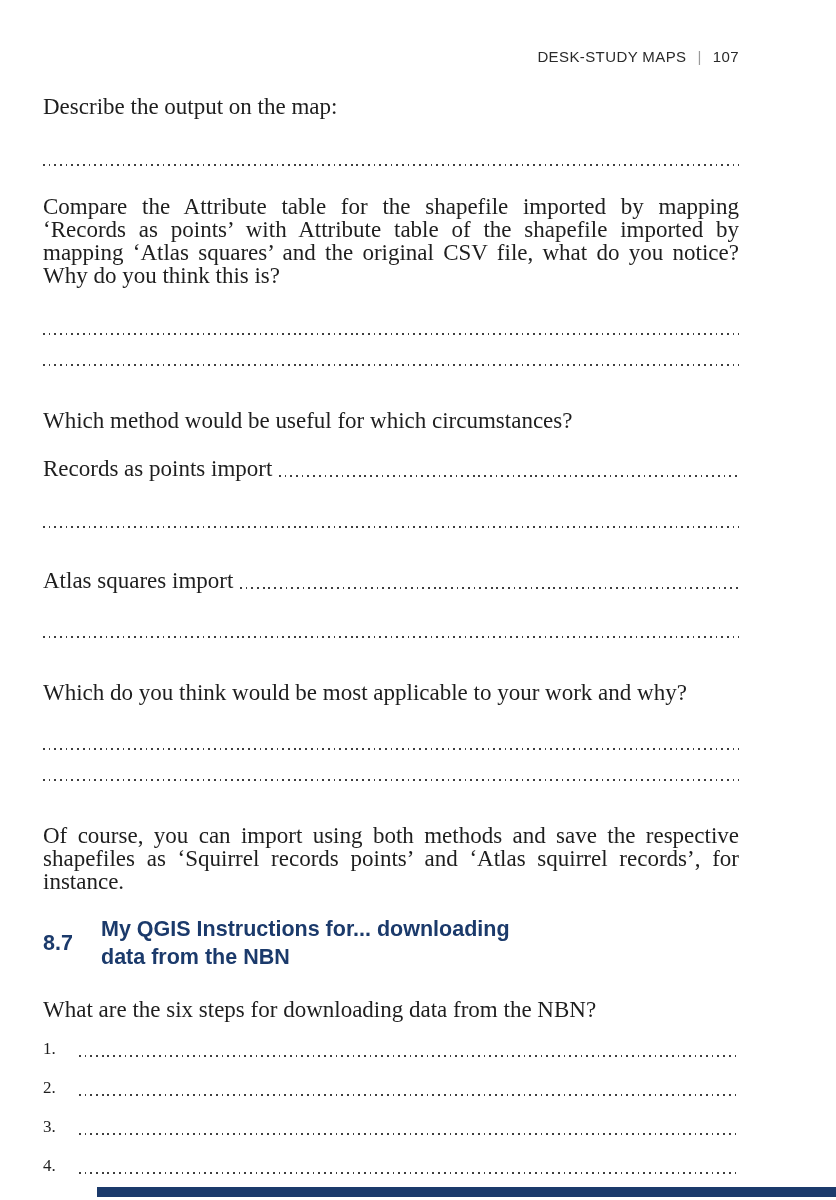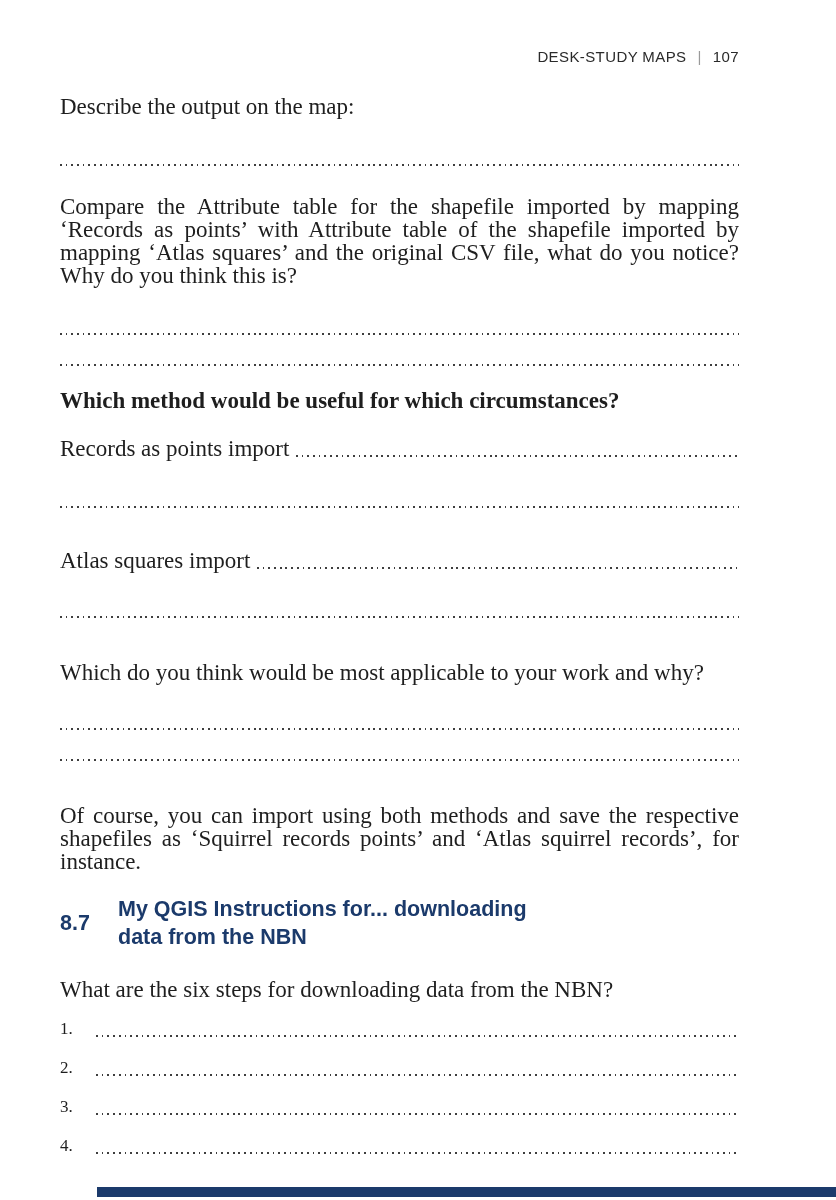"DESK-STUDY MAPS" .page { padding: 48px 97px 0 60px -> 48px 97px 0 43px }
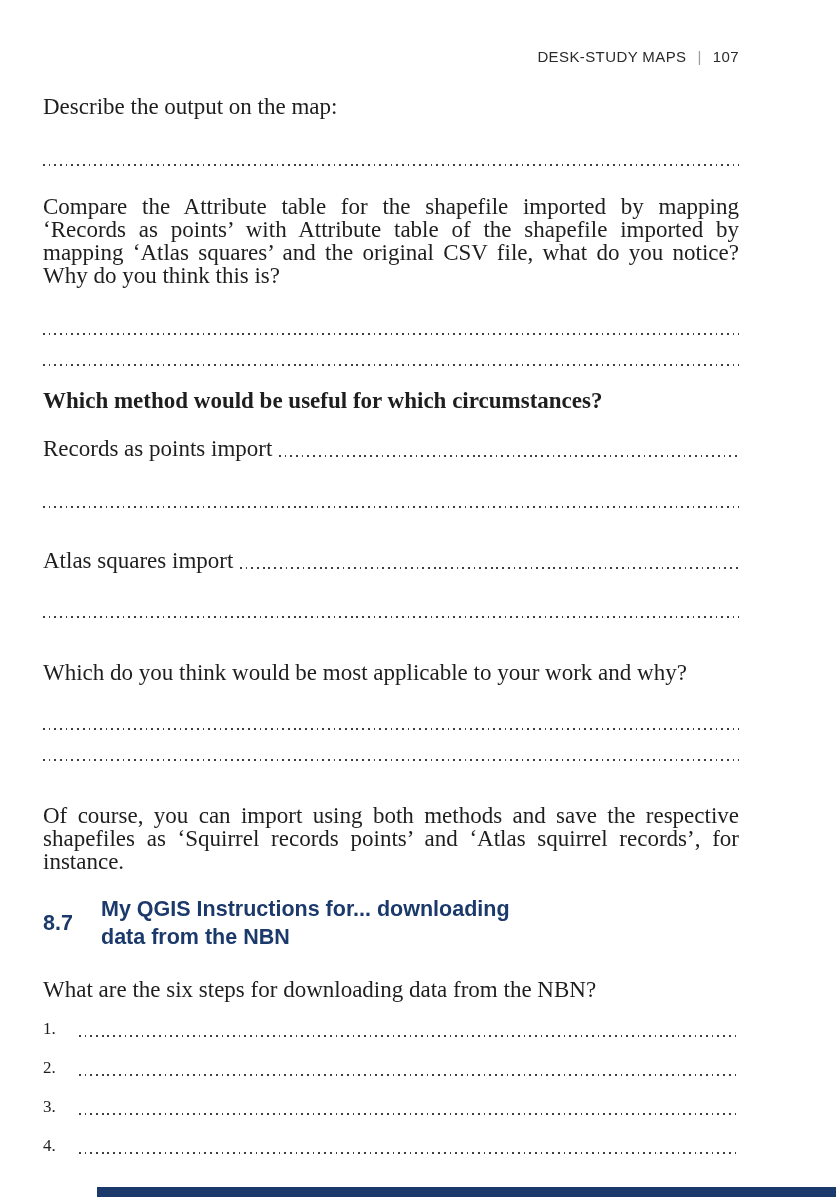"Which method would be useful" .m-q2 { font-weight: bold -> none; margin-top: 23px -> 43px }
